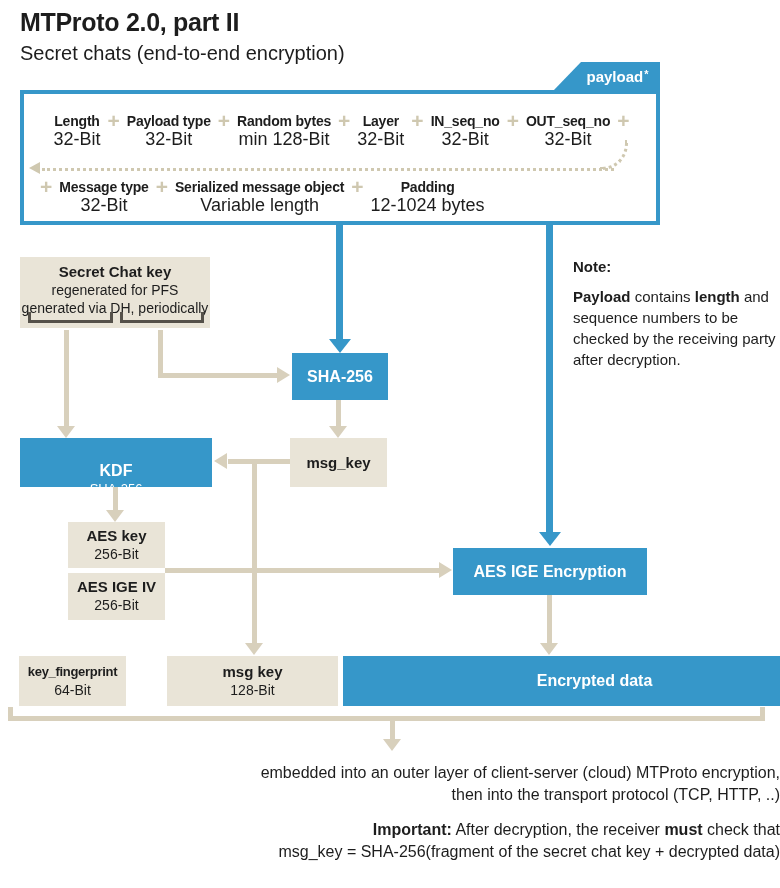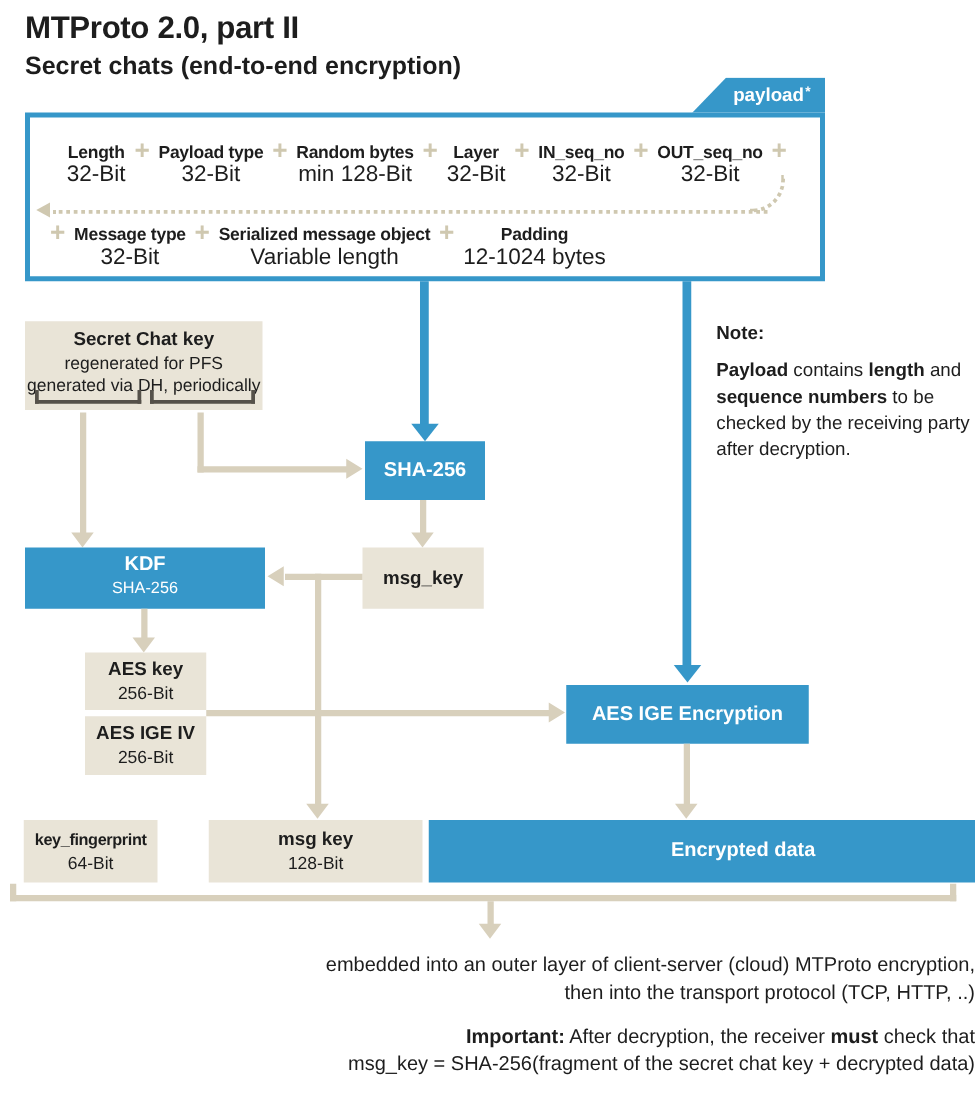"Secret chats (end-to-end encryption)" .subtitle { font-weight: 700 -> 400 }
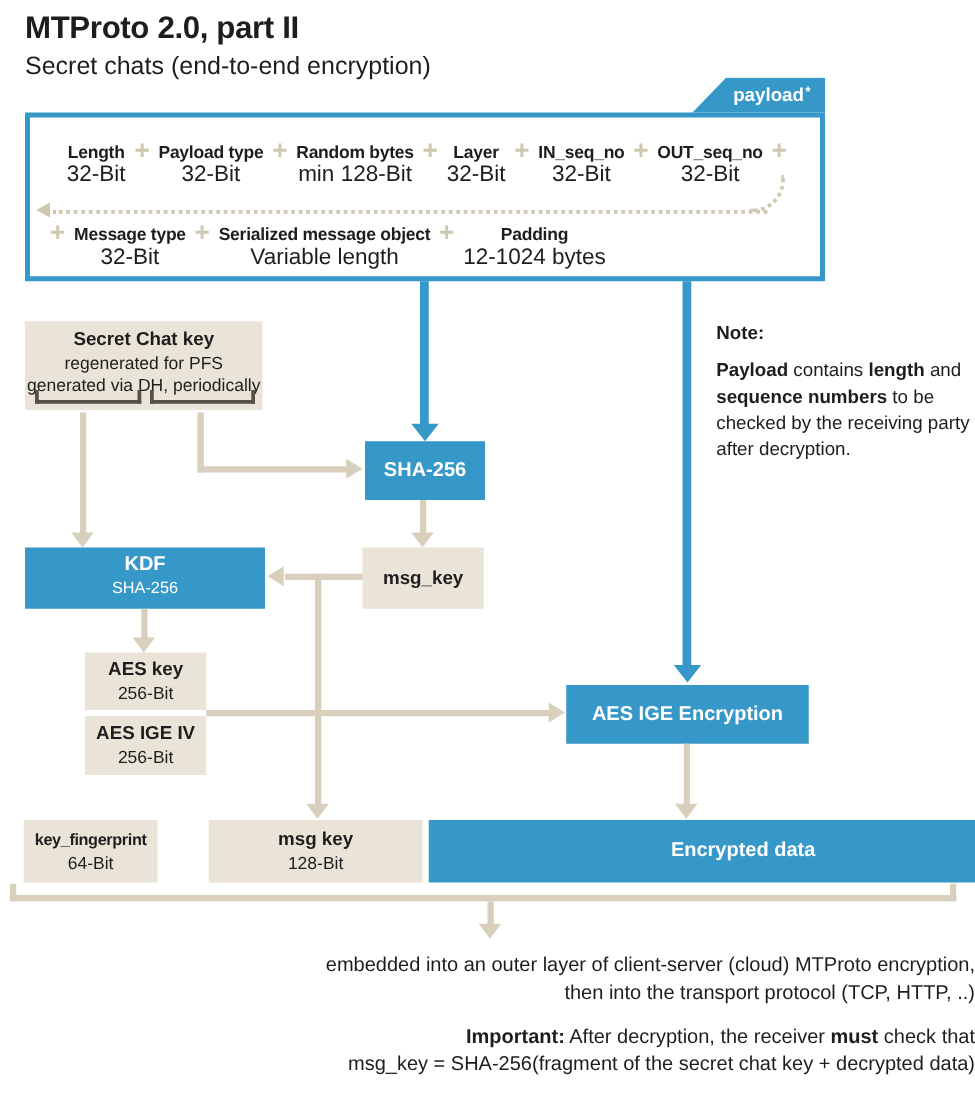"sequence numbers" span { font-weight: 700 -> 400 }
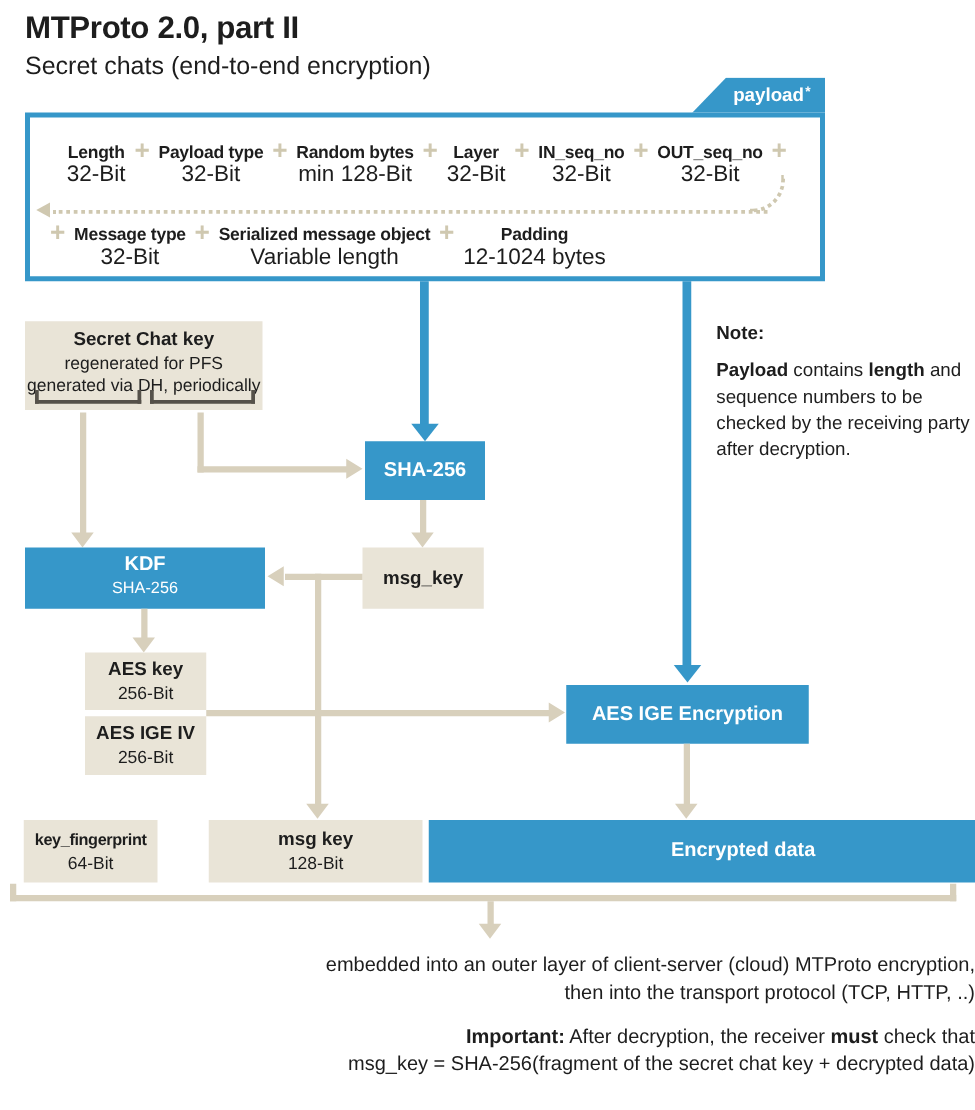"KDF" div.bluebox { padding-top: 4px -> 23px }
